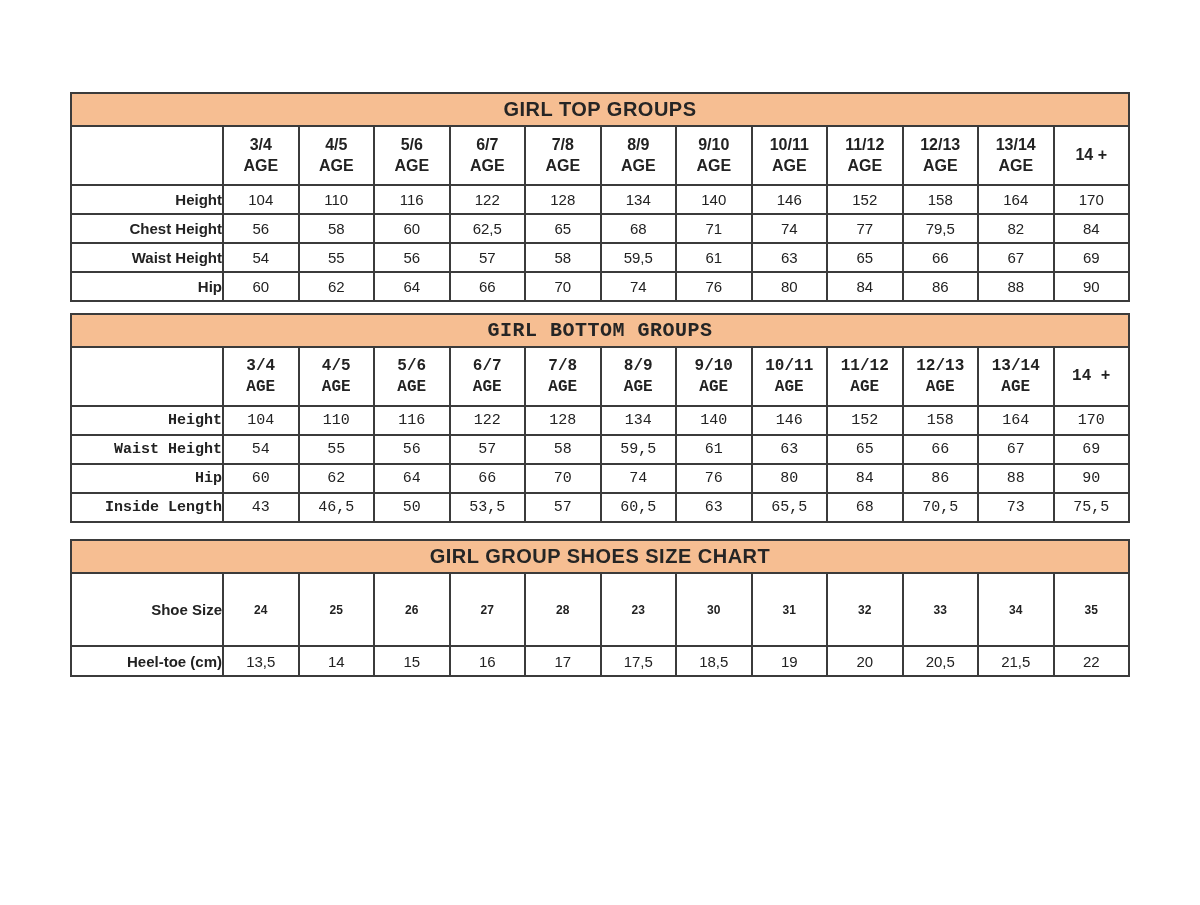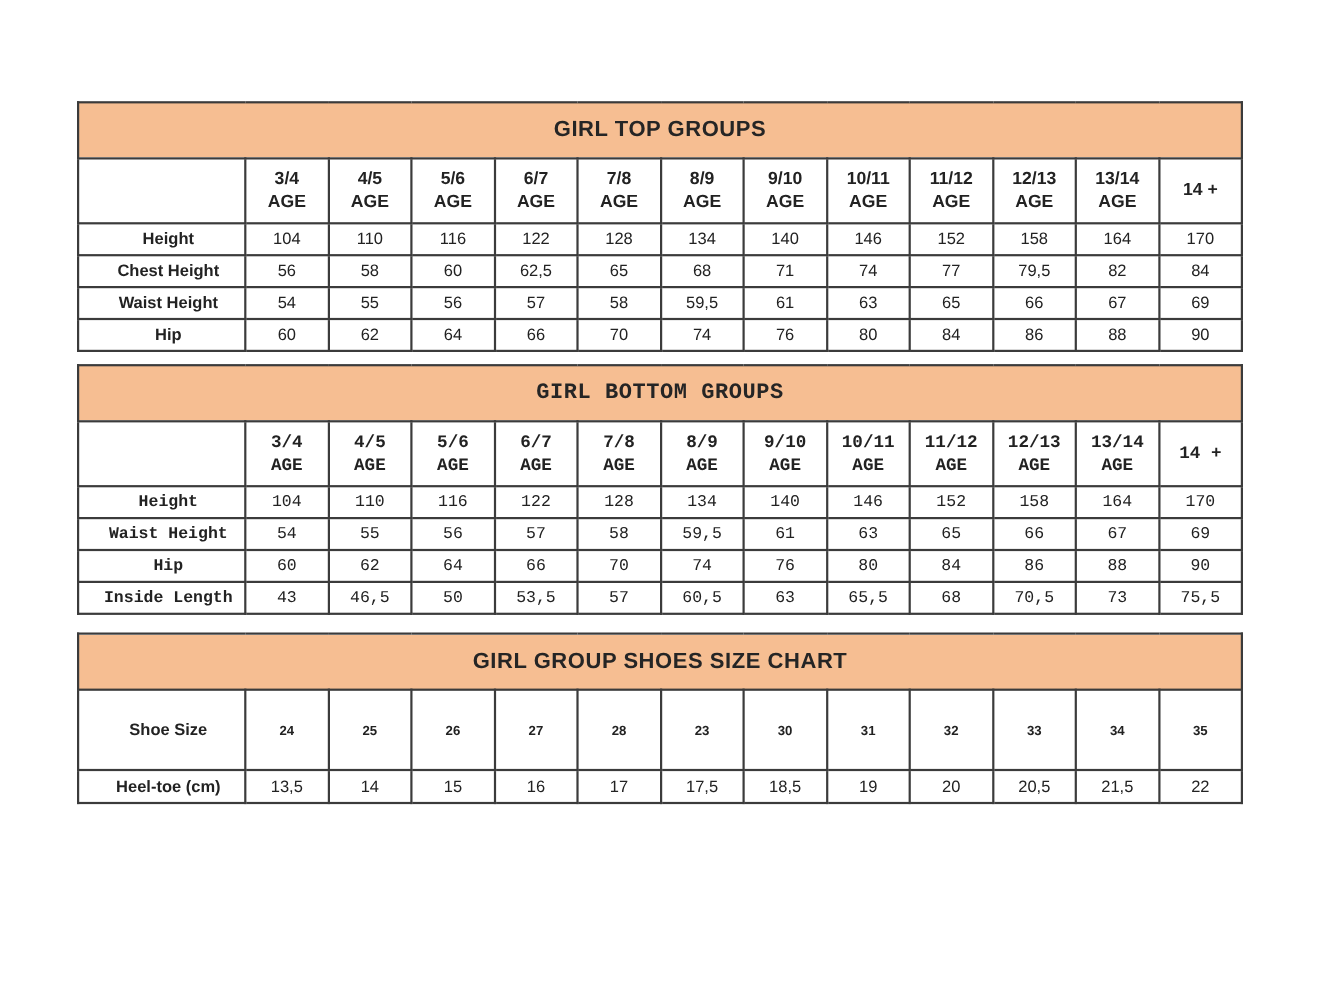"GIRL TOP GROUPS" td.band { height: 51px -> 33px }
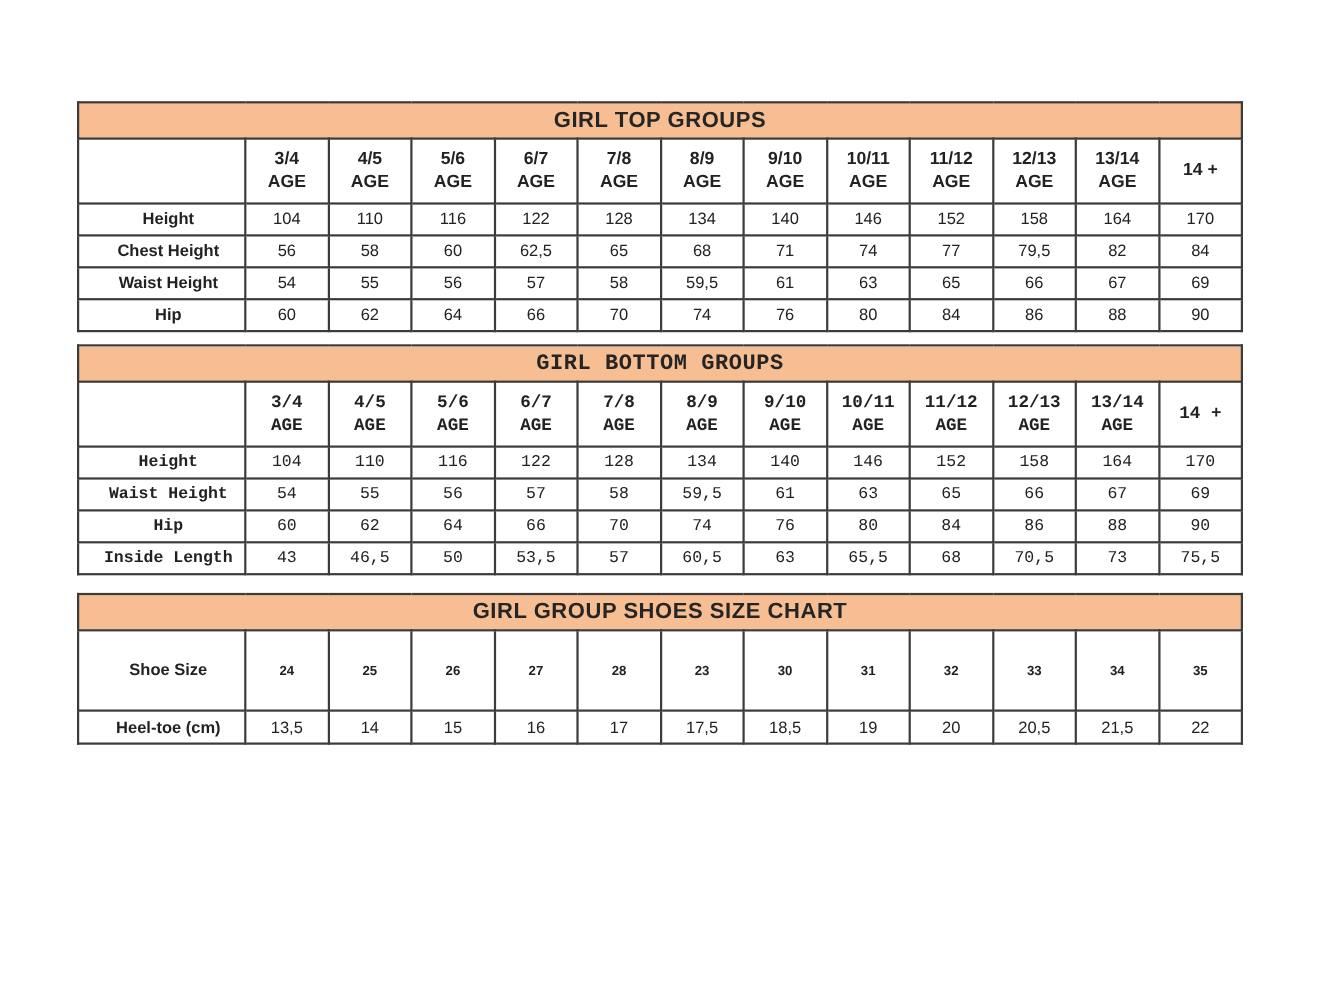"Height" th.label { text-align: center -> right }
